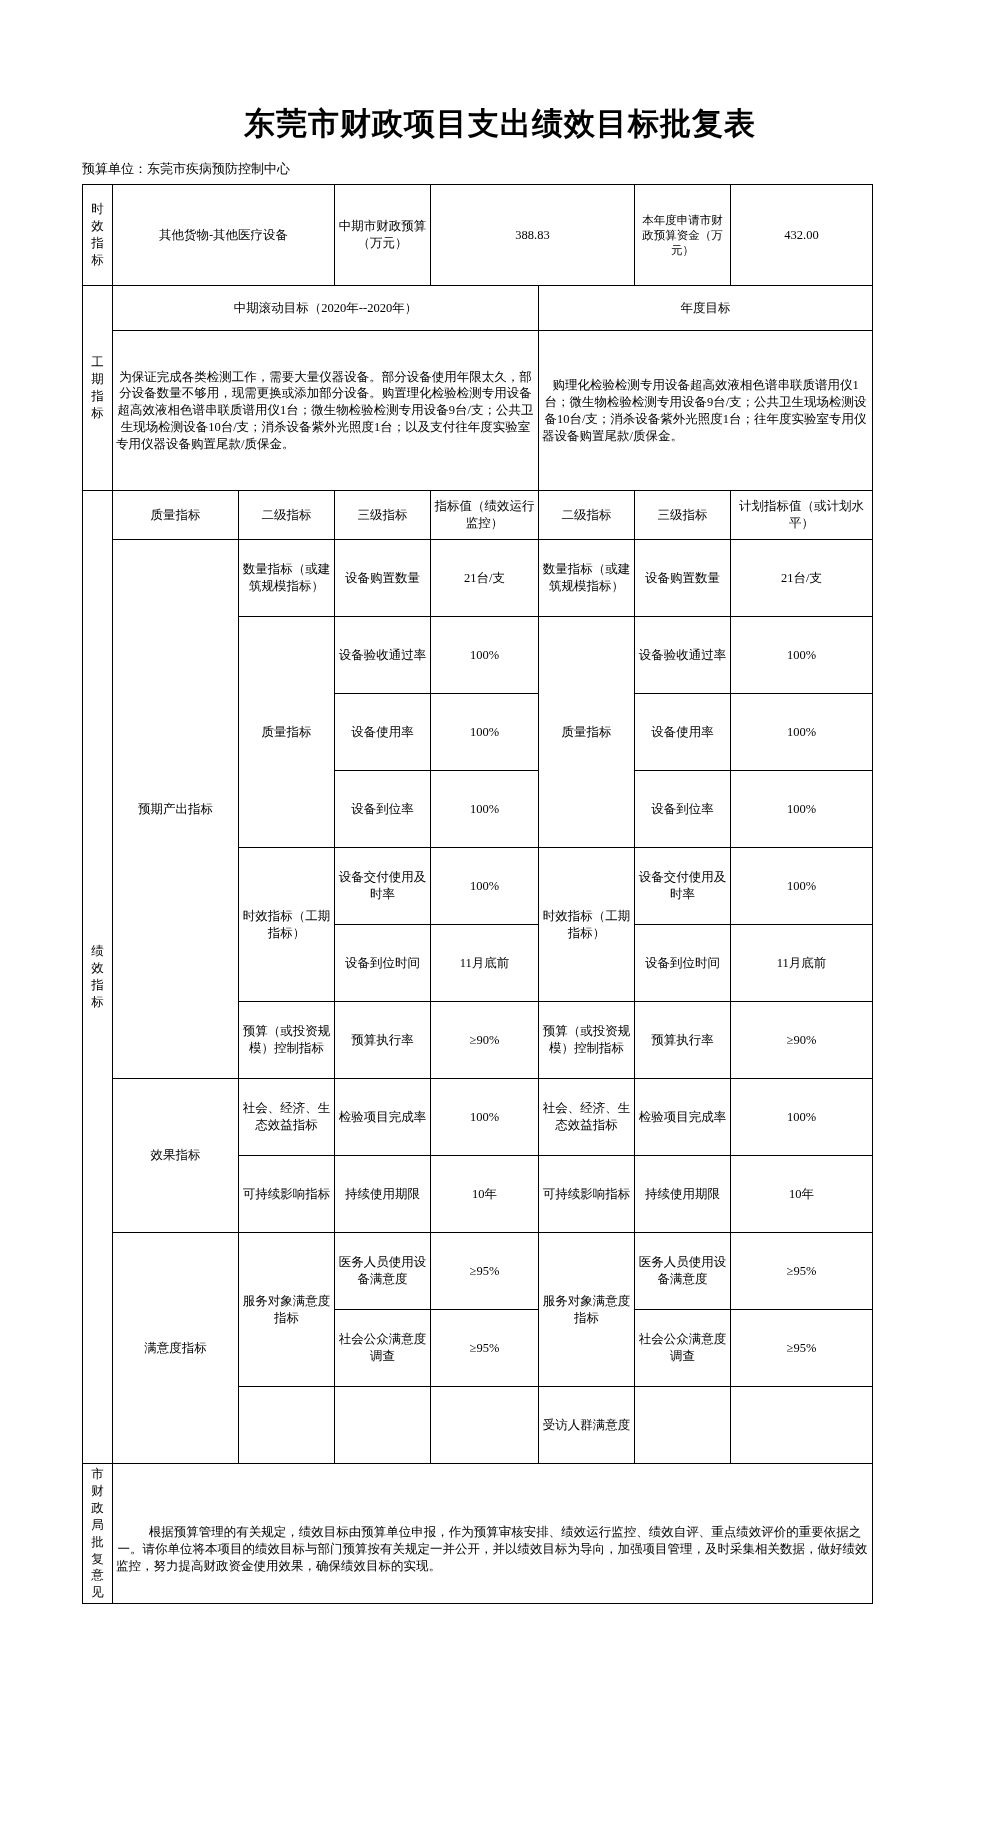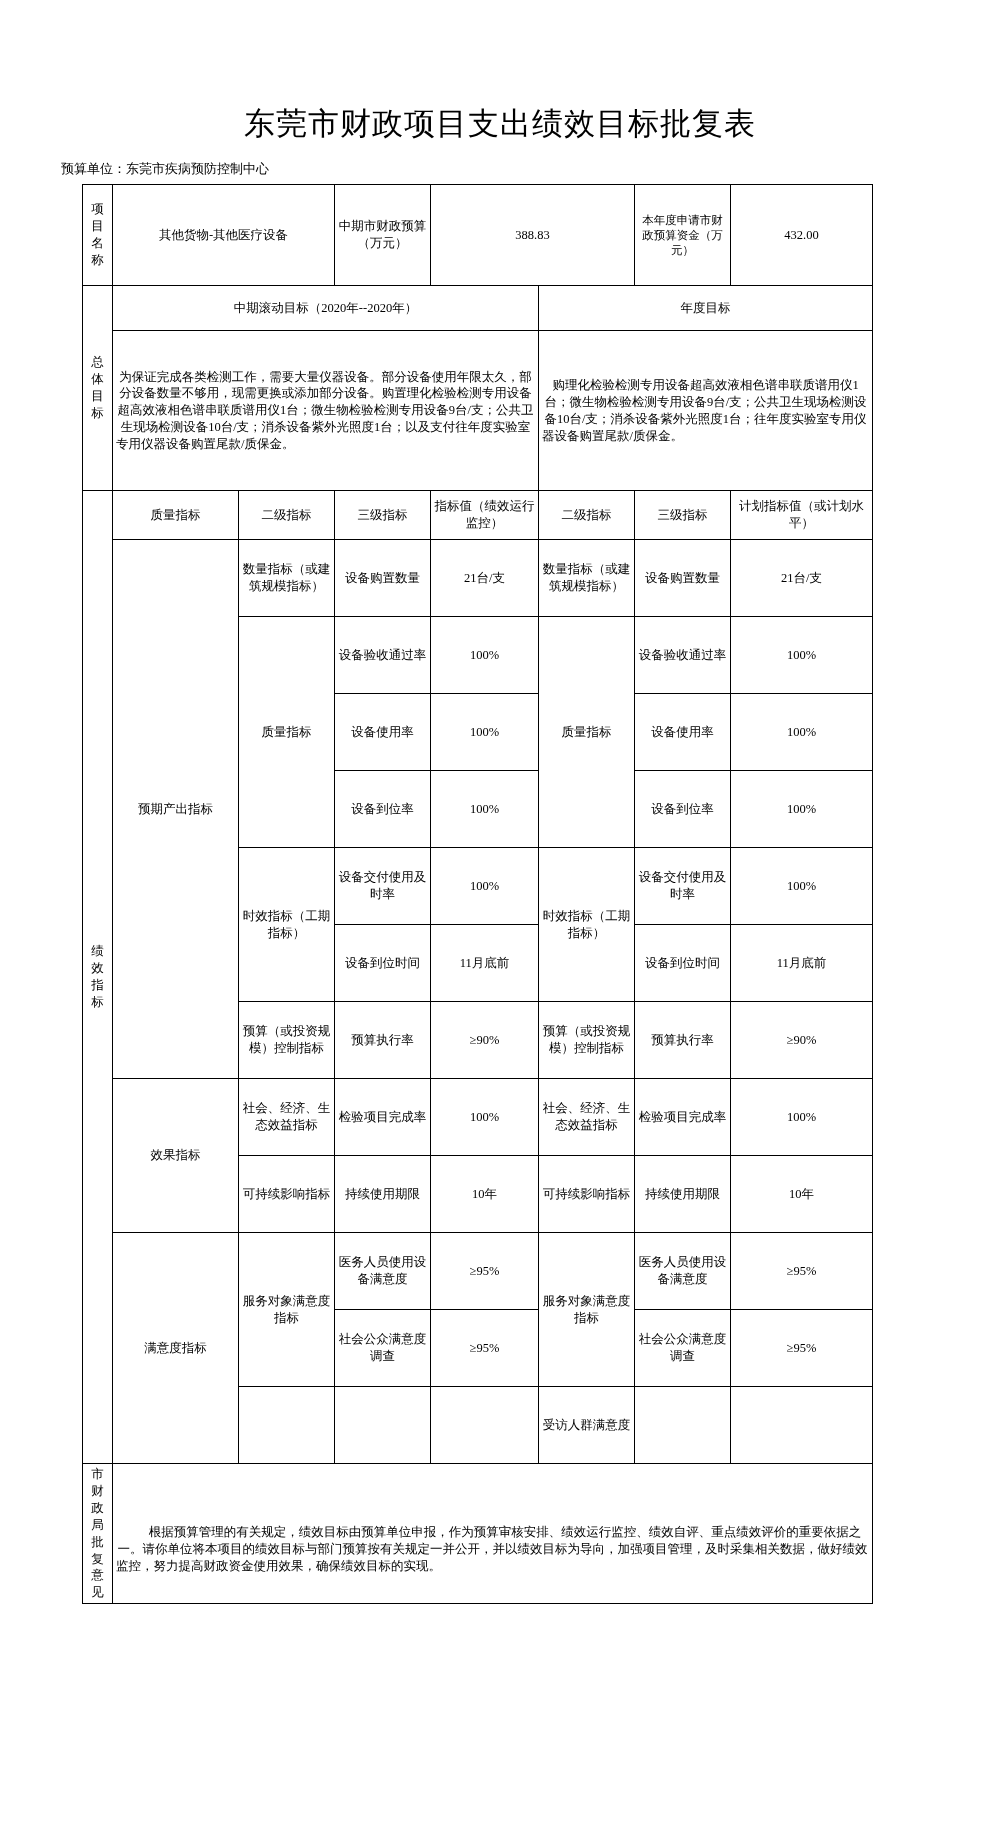"东莞市财政项目支出绩效目标批复表" .doc-title { font-weight: normal -> bold }
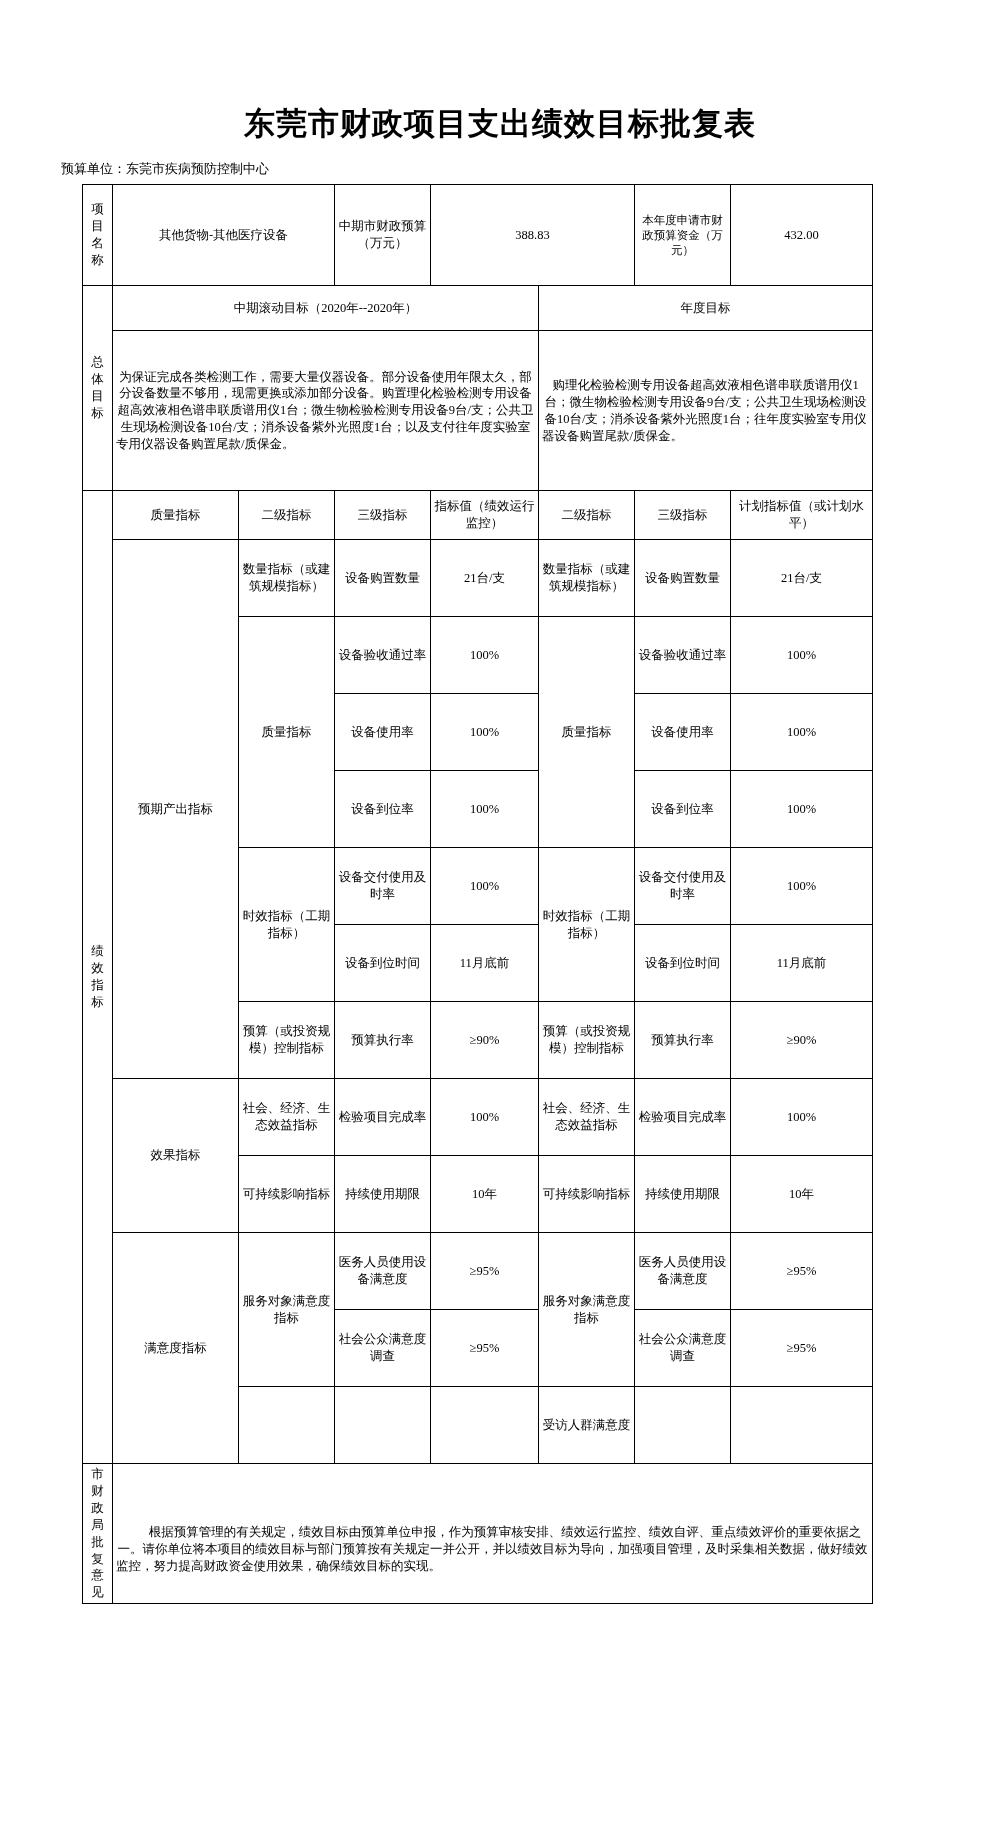"预算单位：东莞市疾病预防控制中心" .unit-line { padding-left: 61px -> 82px }
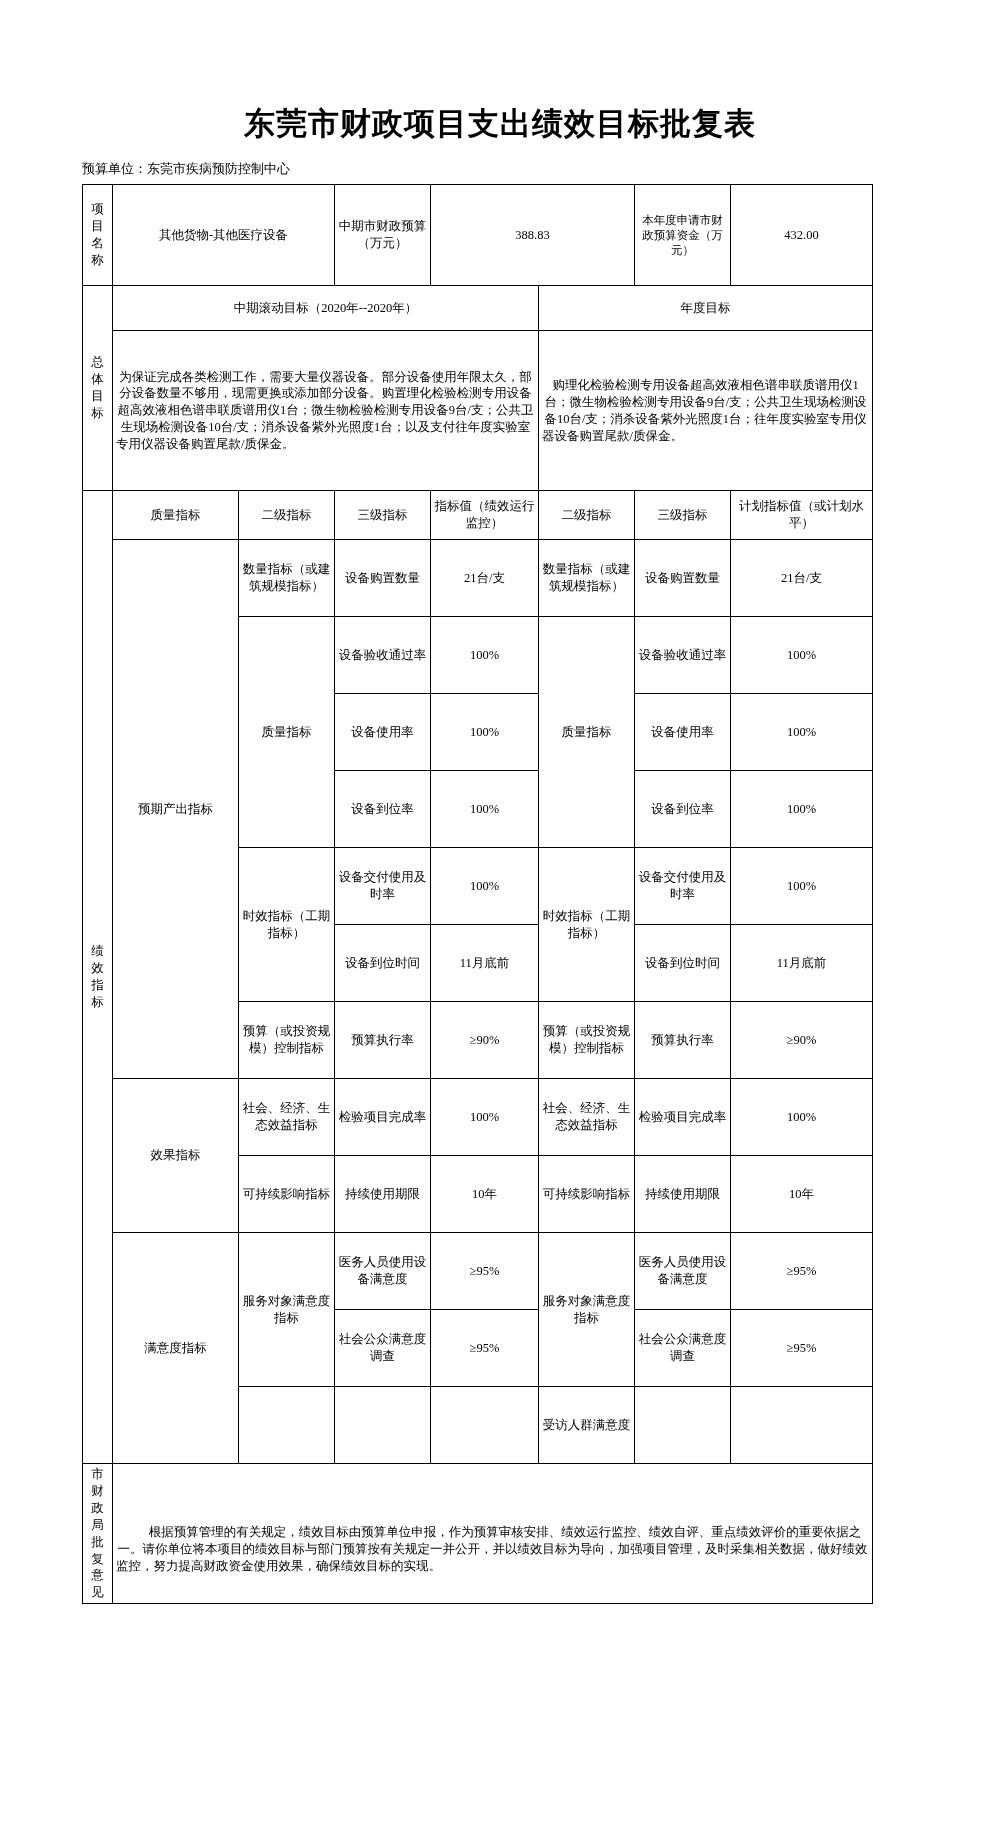"项目名称" td.lbl { text: 项目名称 -> 时效指标 }
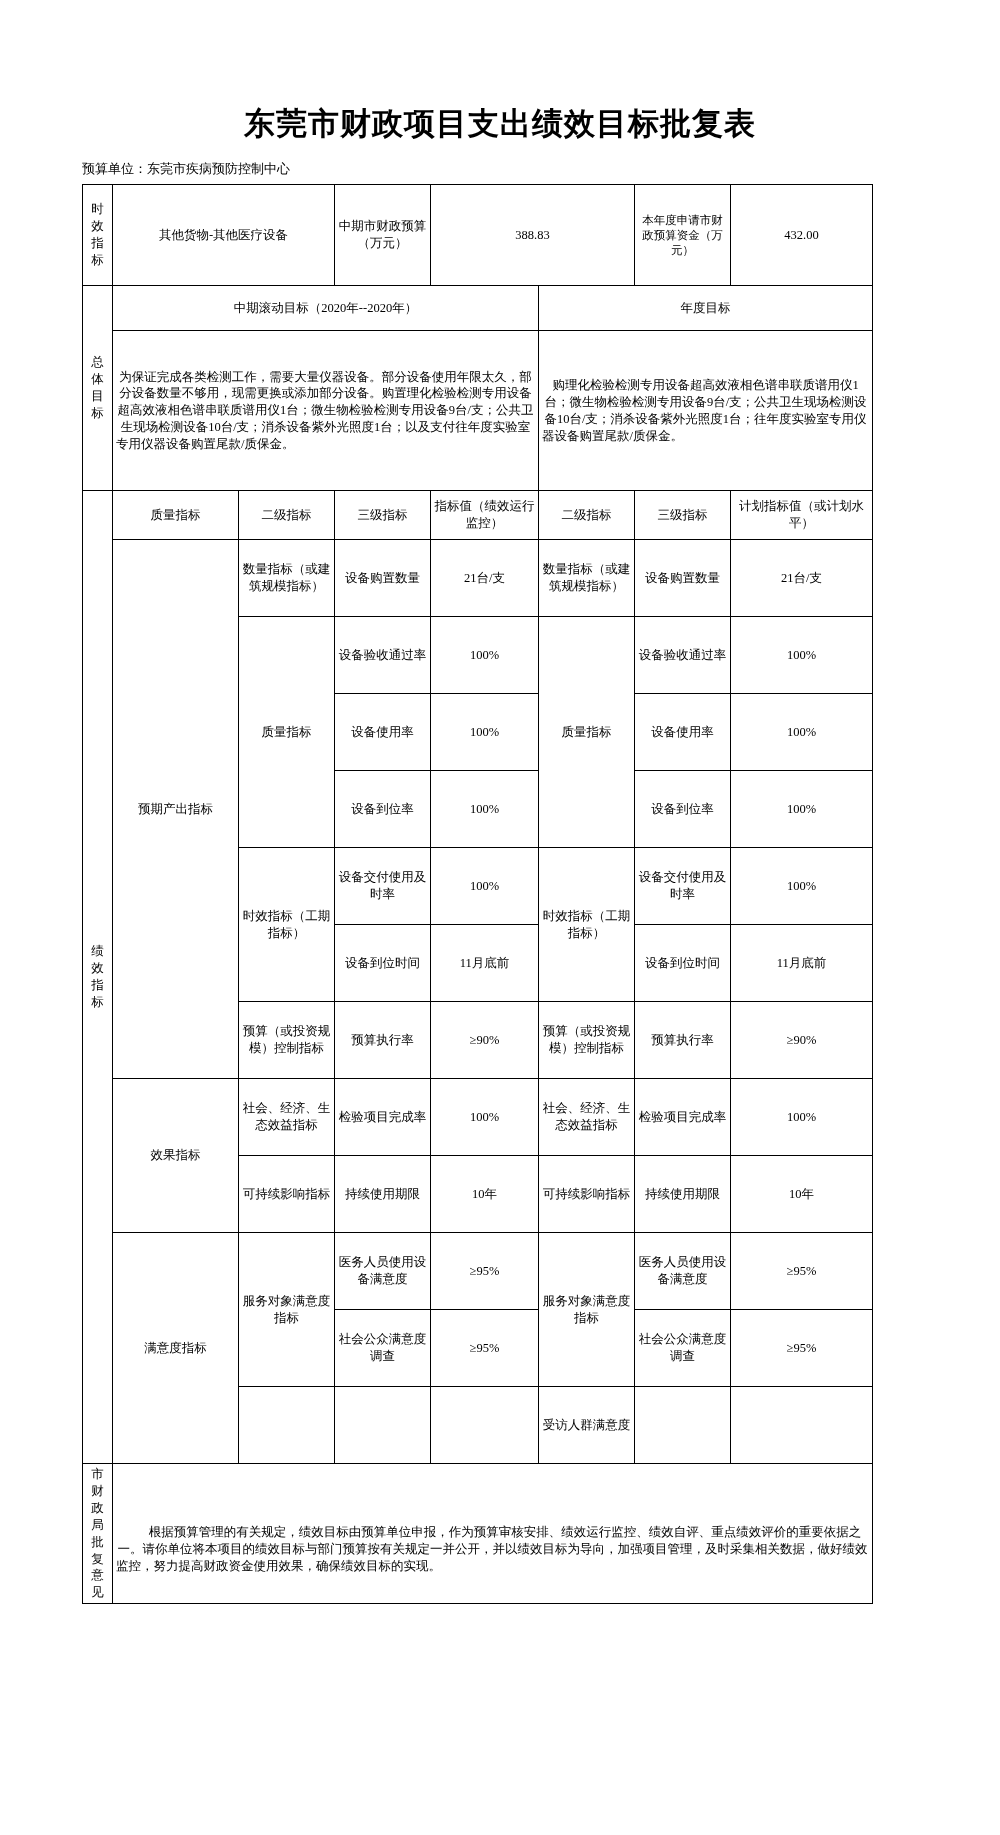"总体目标" td.lbl { text: 总体目 -> 工期指 }
